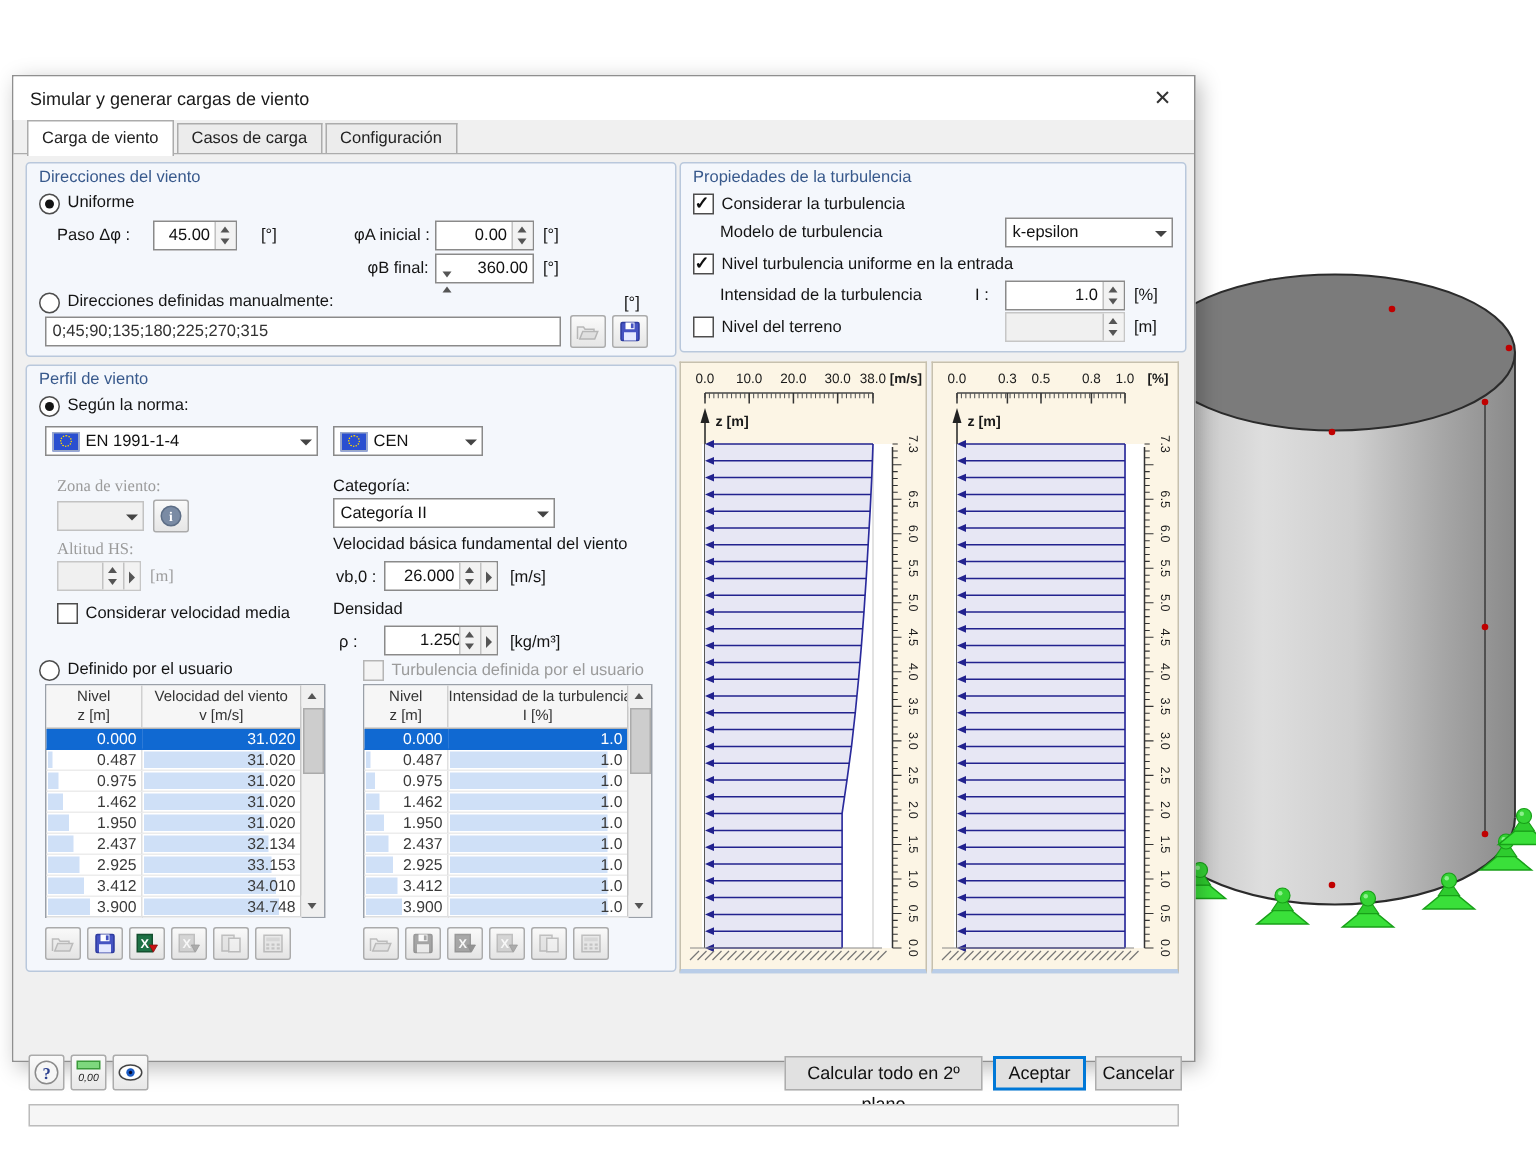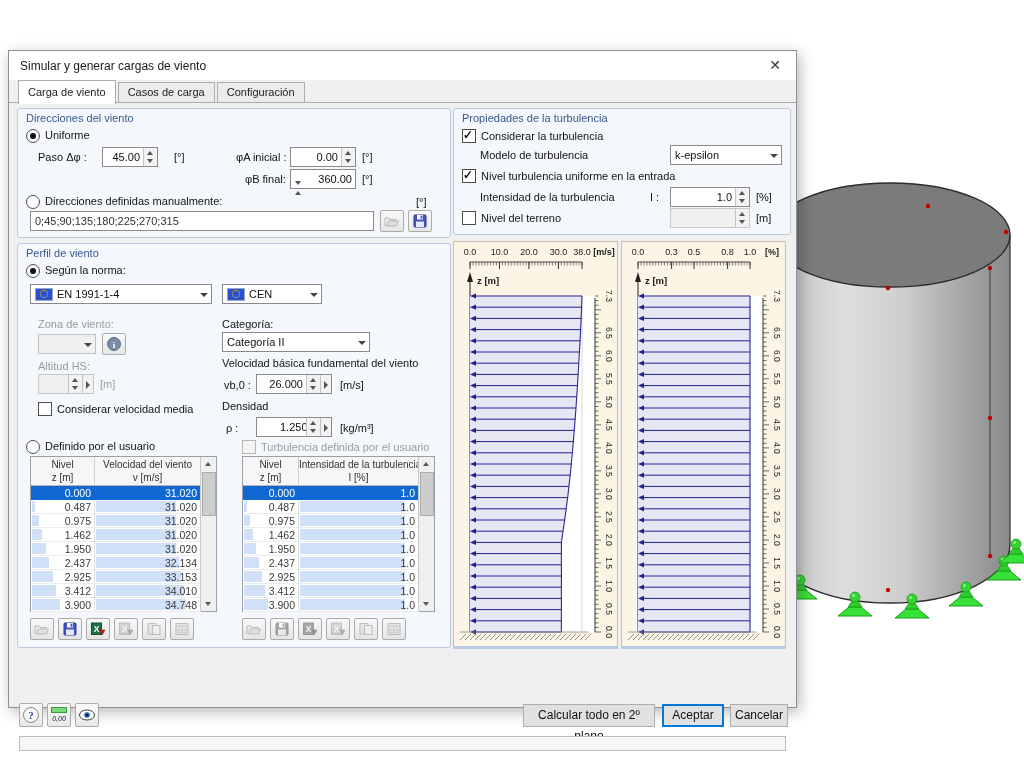"Zona de viento:" .lb.dis { font-family: none -> Liberation Serif, serif }
